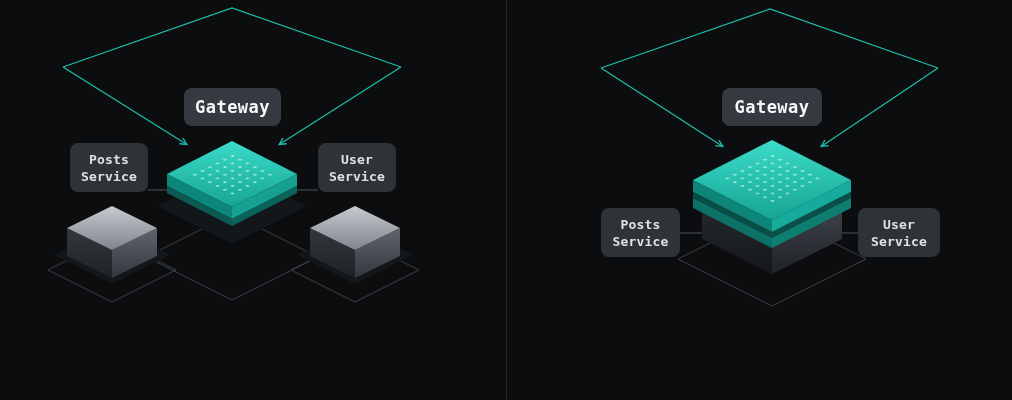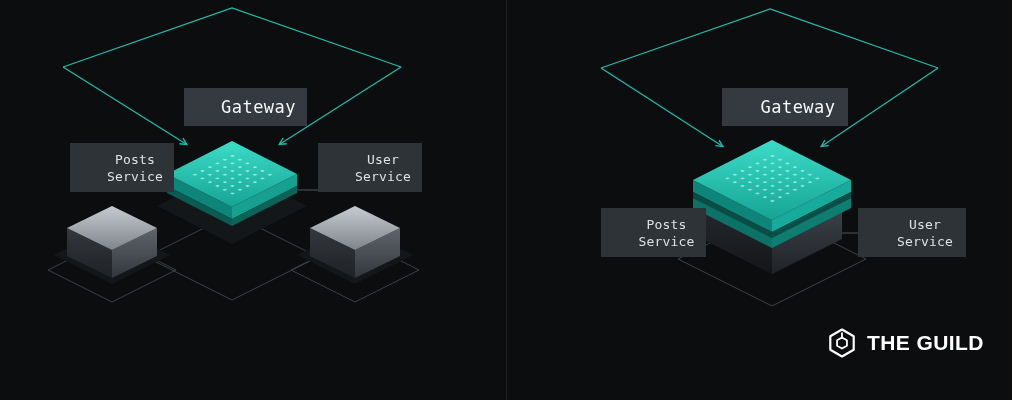"Gateway" .label { border-radius: 0 -> 8px; font-weight: normal -> bold; padding-left: 26px -> none }
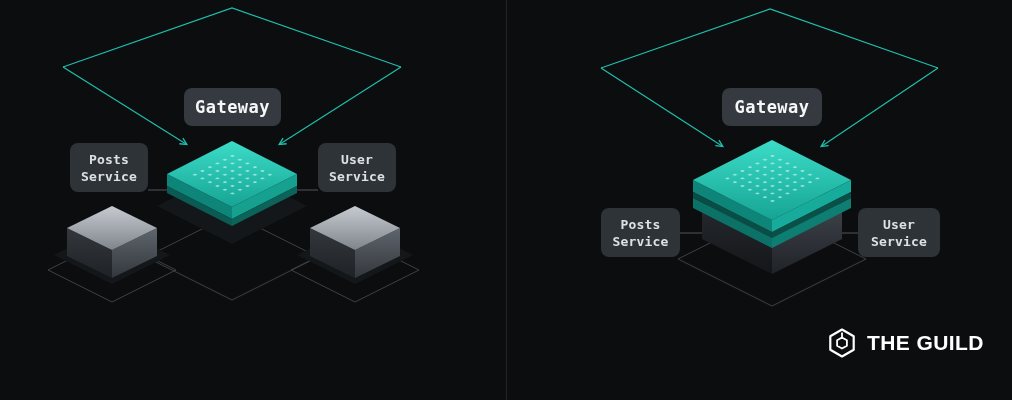"THE GUILD" div.logo { html: <div> <svg> <polygon></polygon> <polygon></polygon> <line></line> </svg> <span>THE GUILD</span> </div> -> none }
